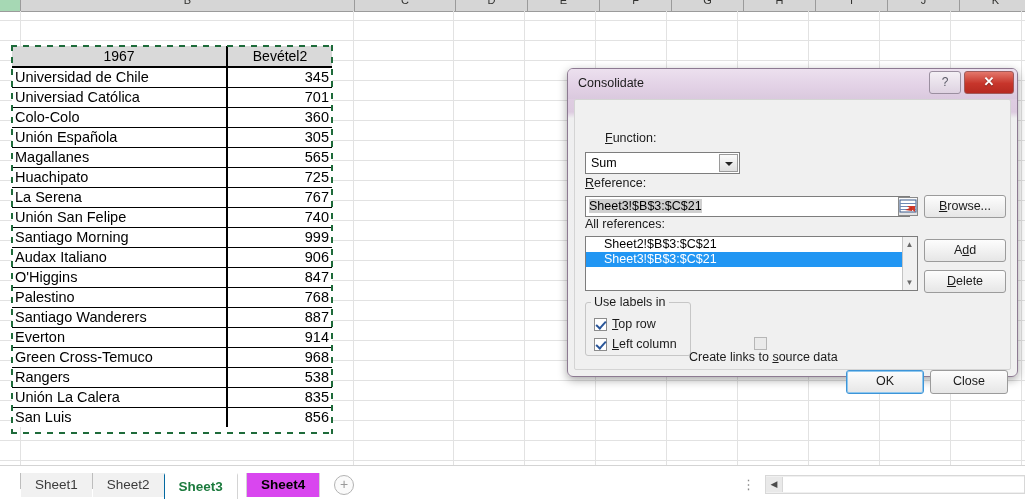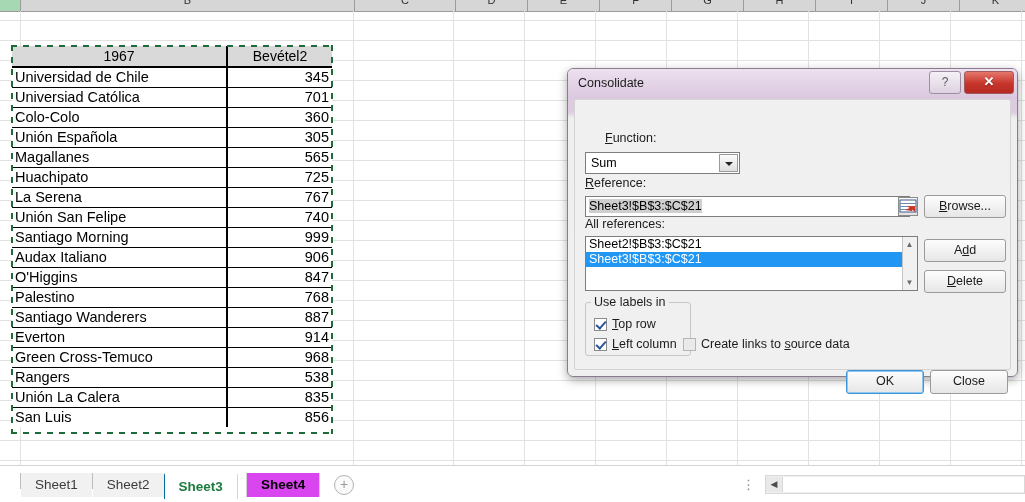"Sheet2!$B$3:$C$21" .ref-item { padding-left: 3px -> 18px }
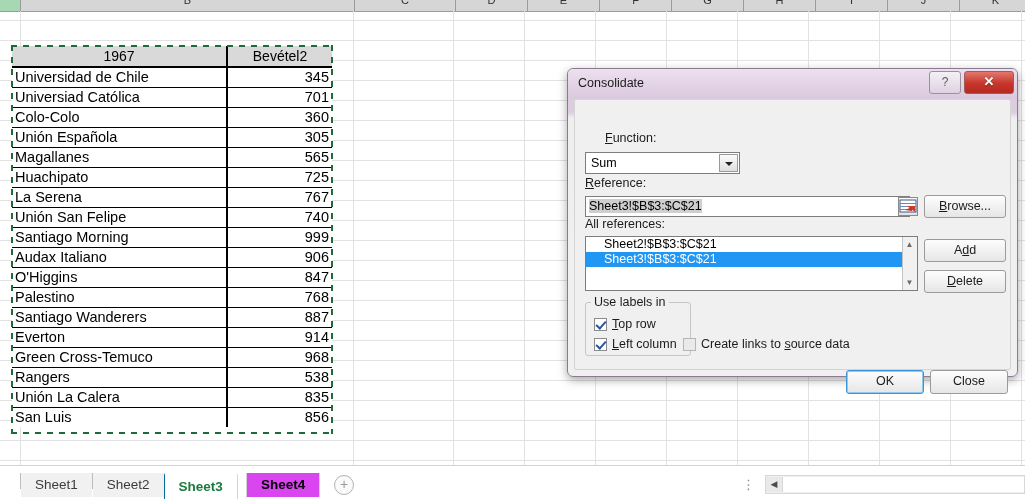"Create links to source data" div.cbrow { flex-direction: none -> column; left: 108px -> 114px }
